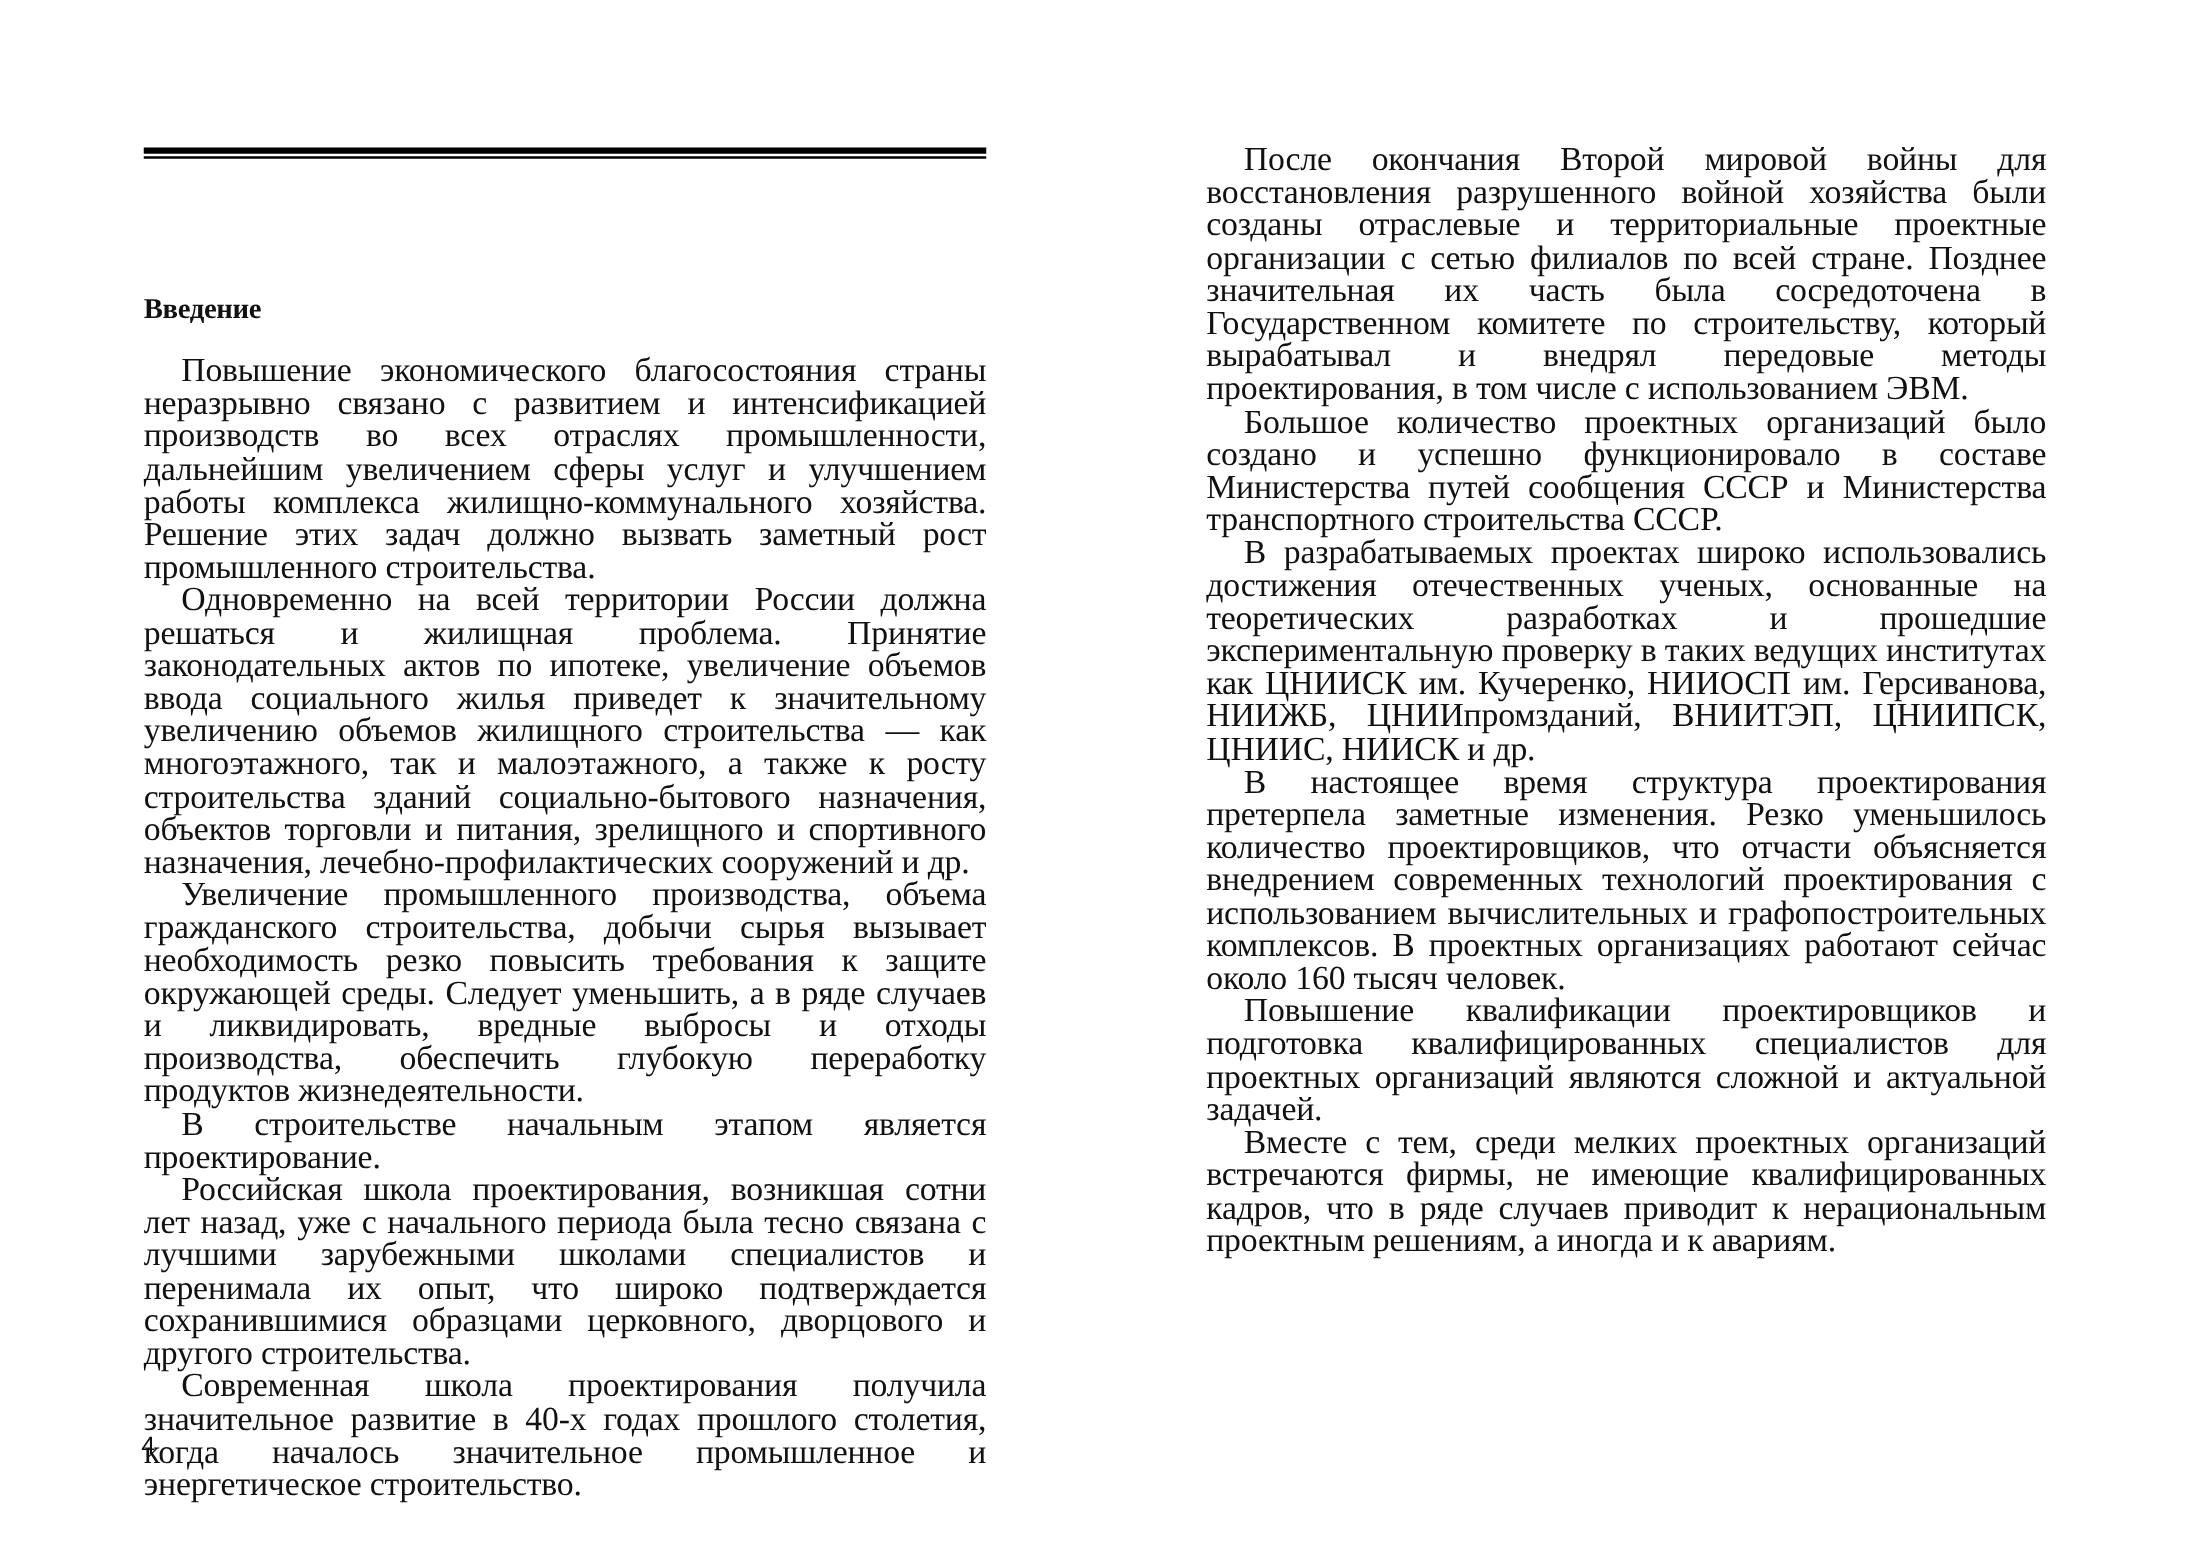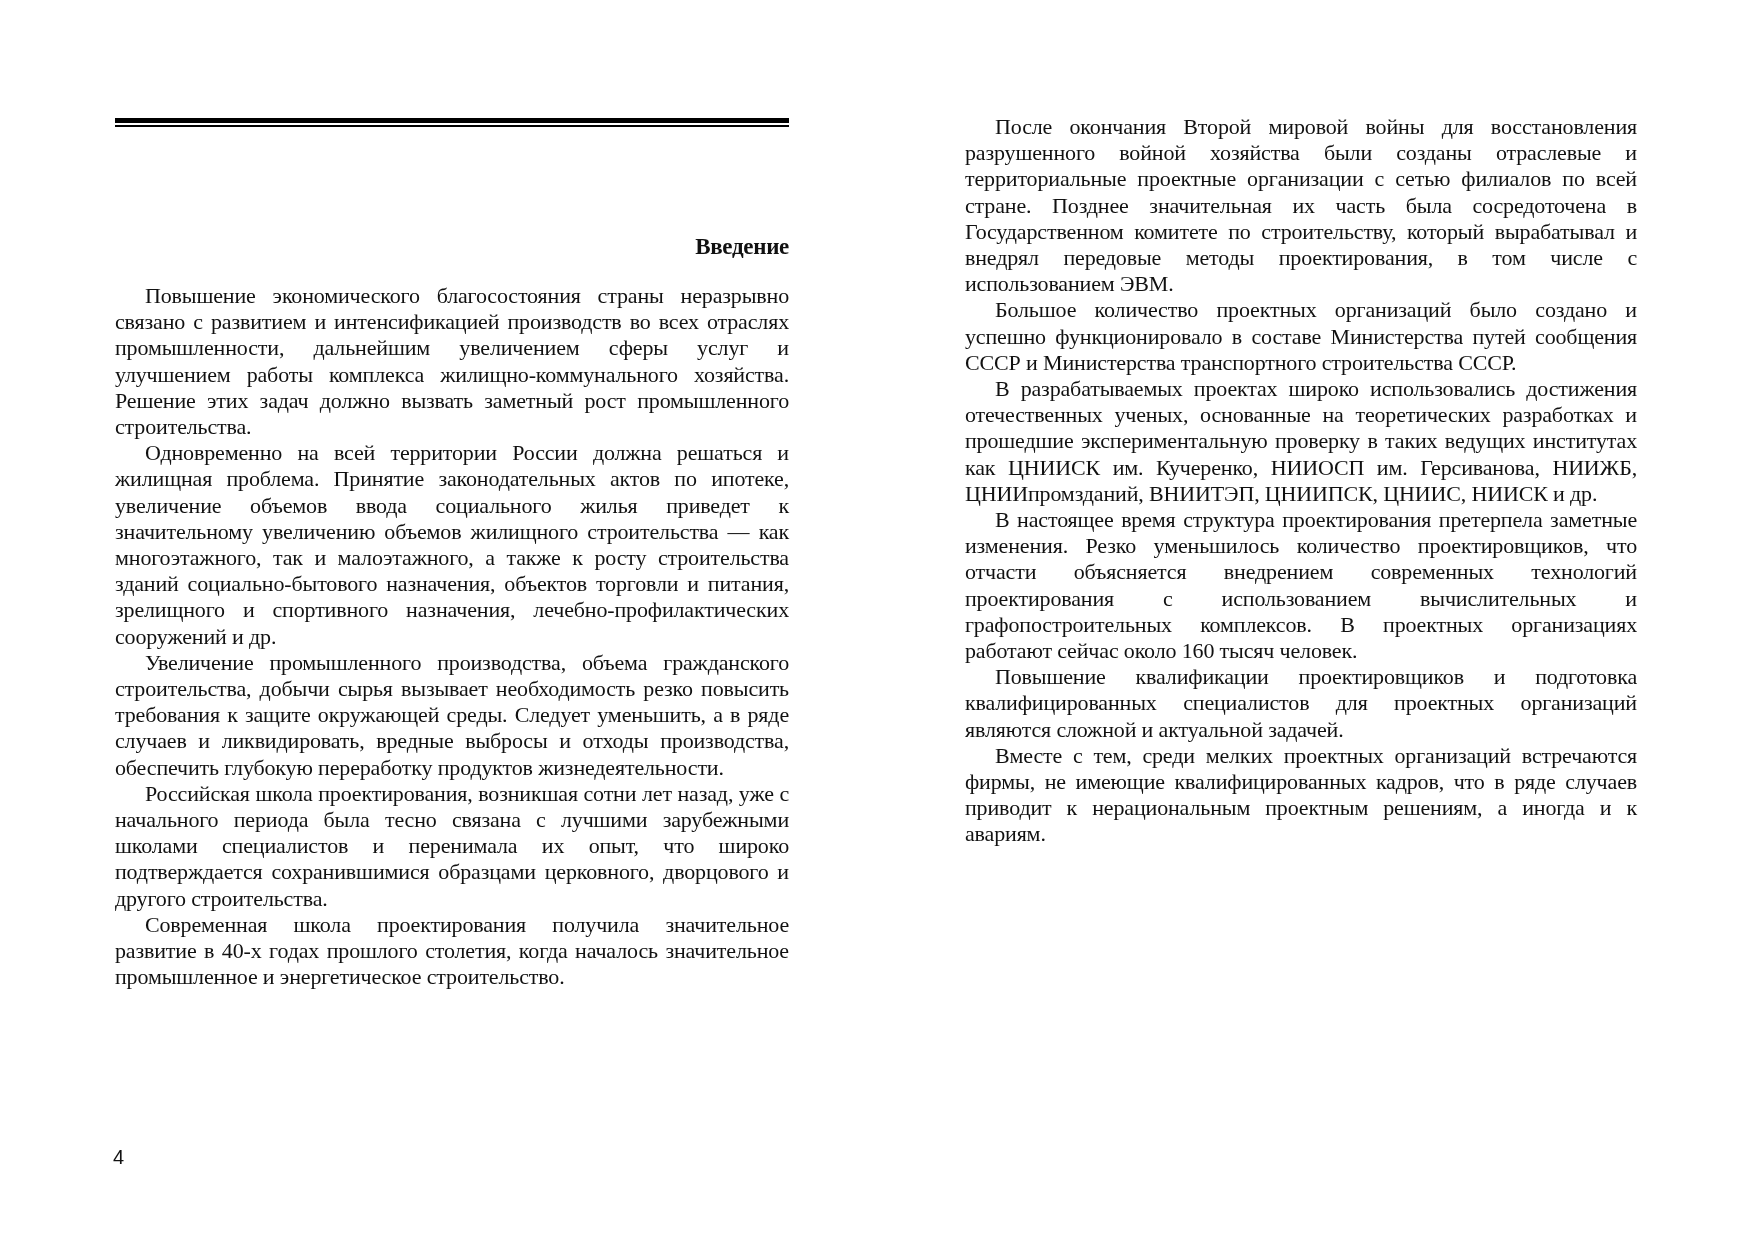"После окончания Второй мировой войны" .body-text { font-size: 22px -> 27px }
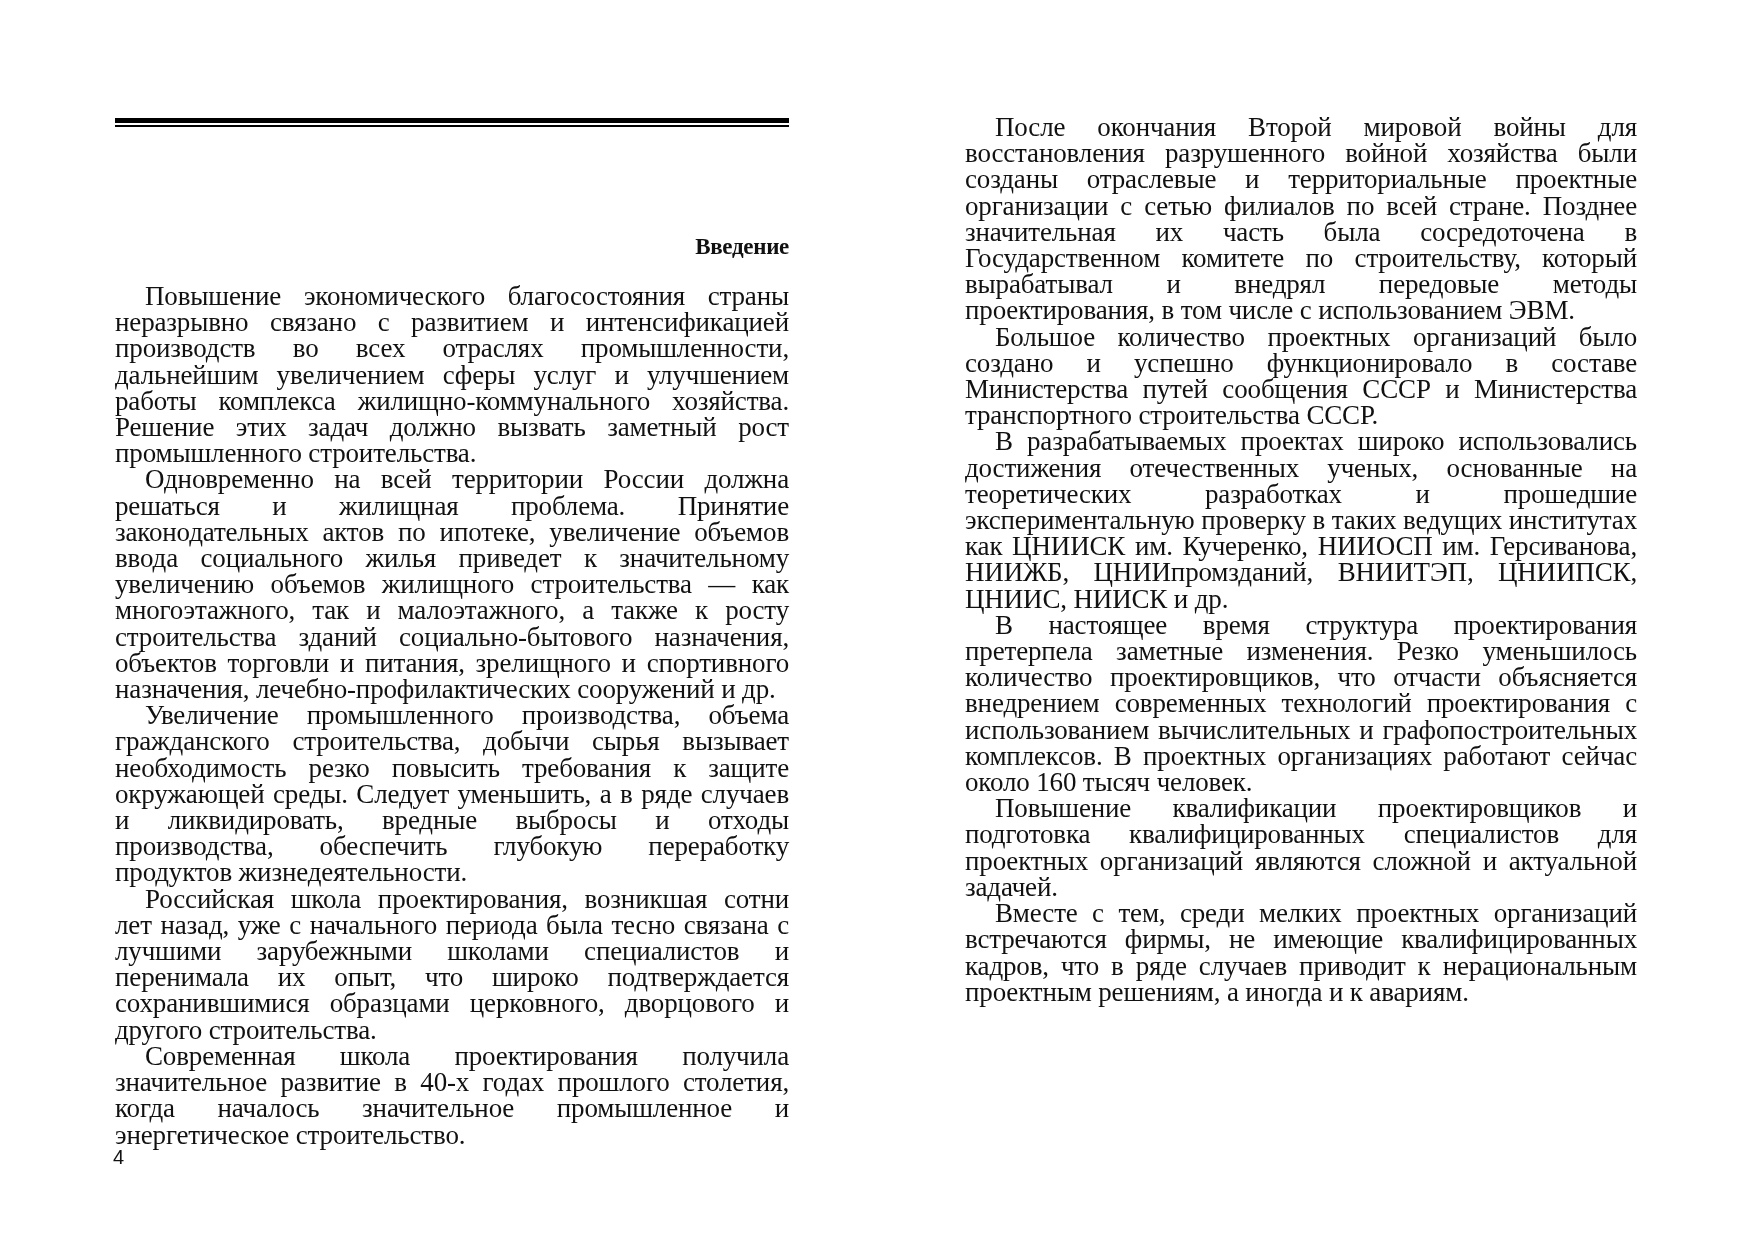"Введение" .chapter-title { text-align: right -> left }
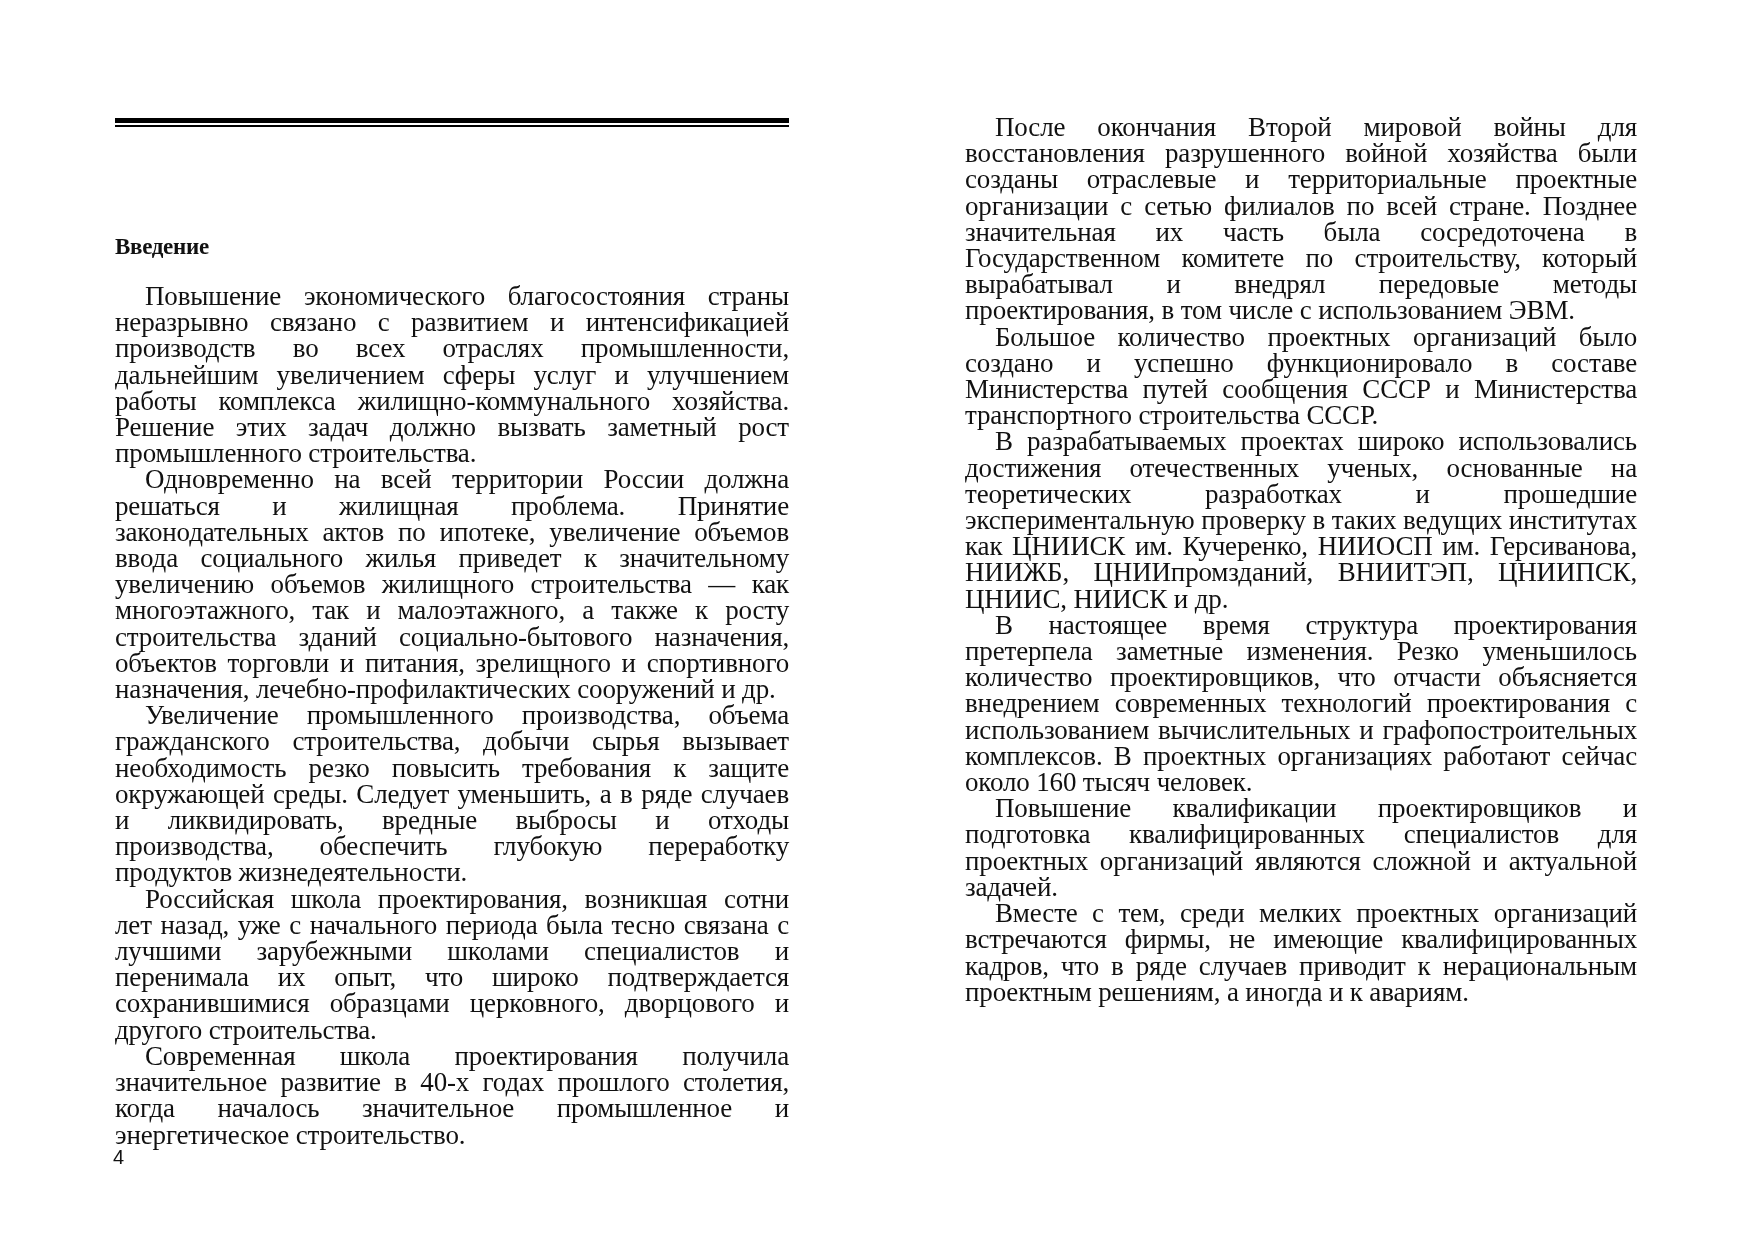"В строительстве начальным этапом" p { html: none -> <p>В строительстве начальным этапом является проектирование.</p> }
